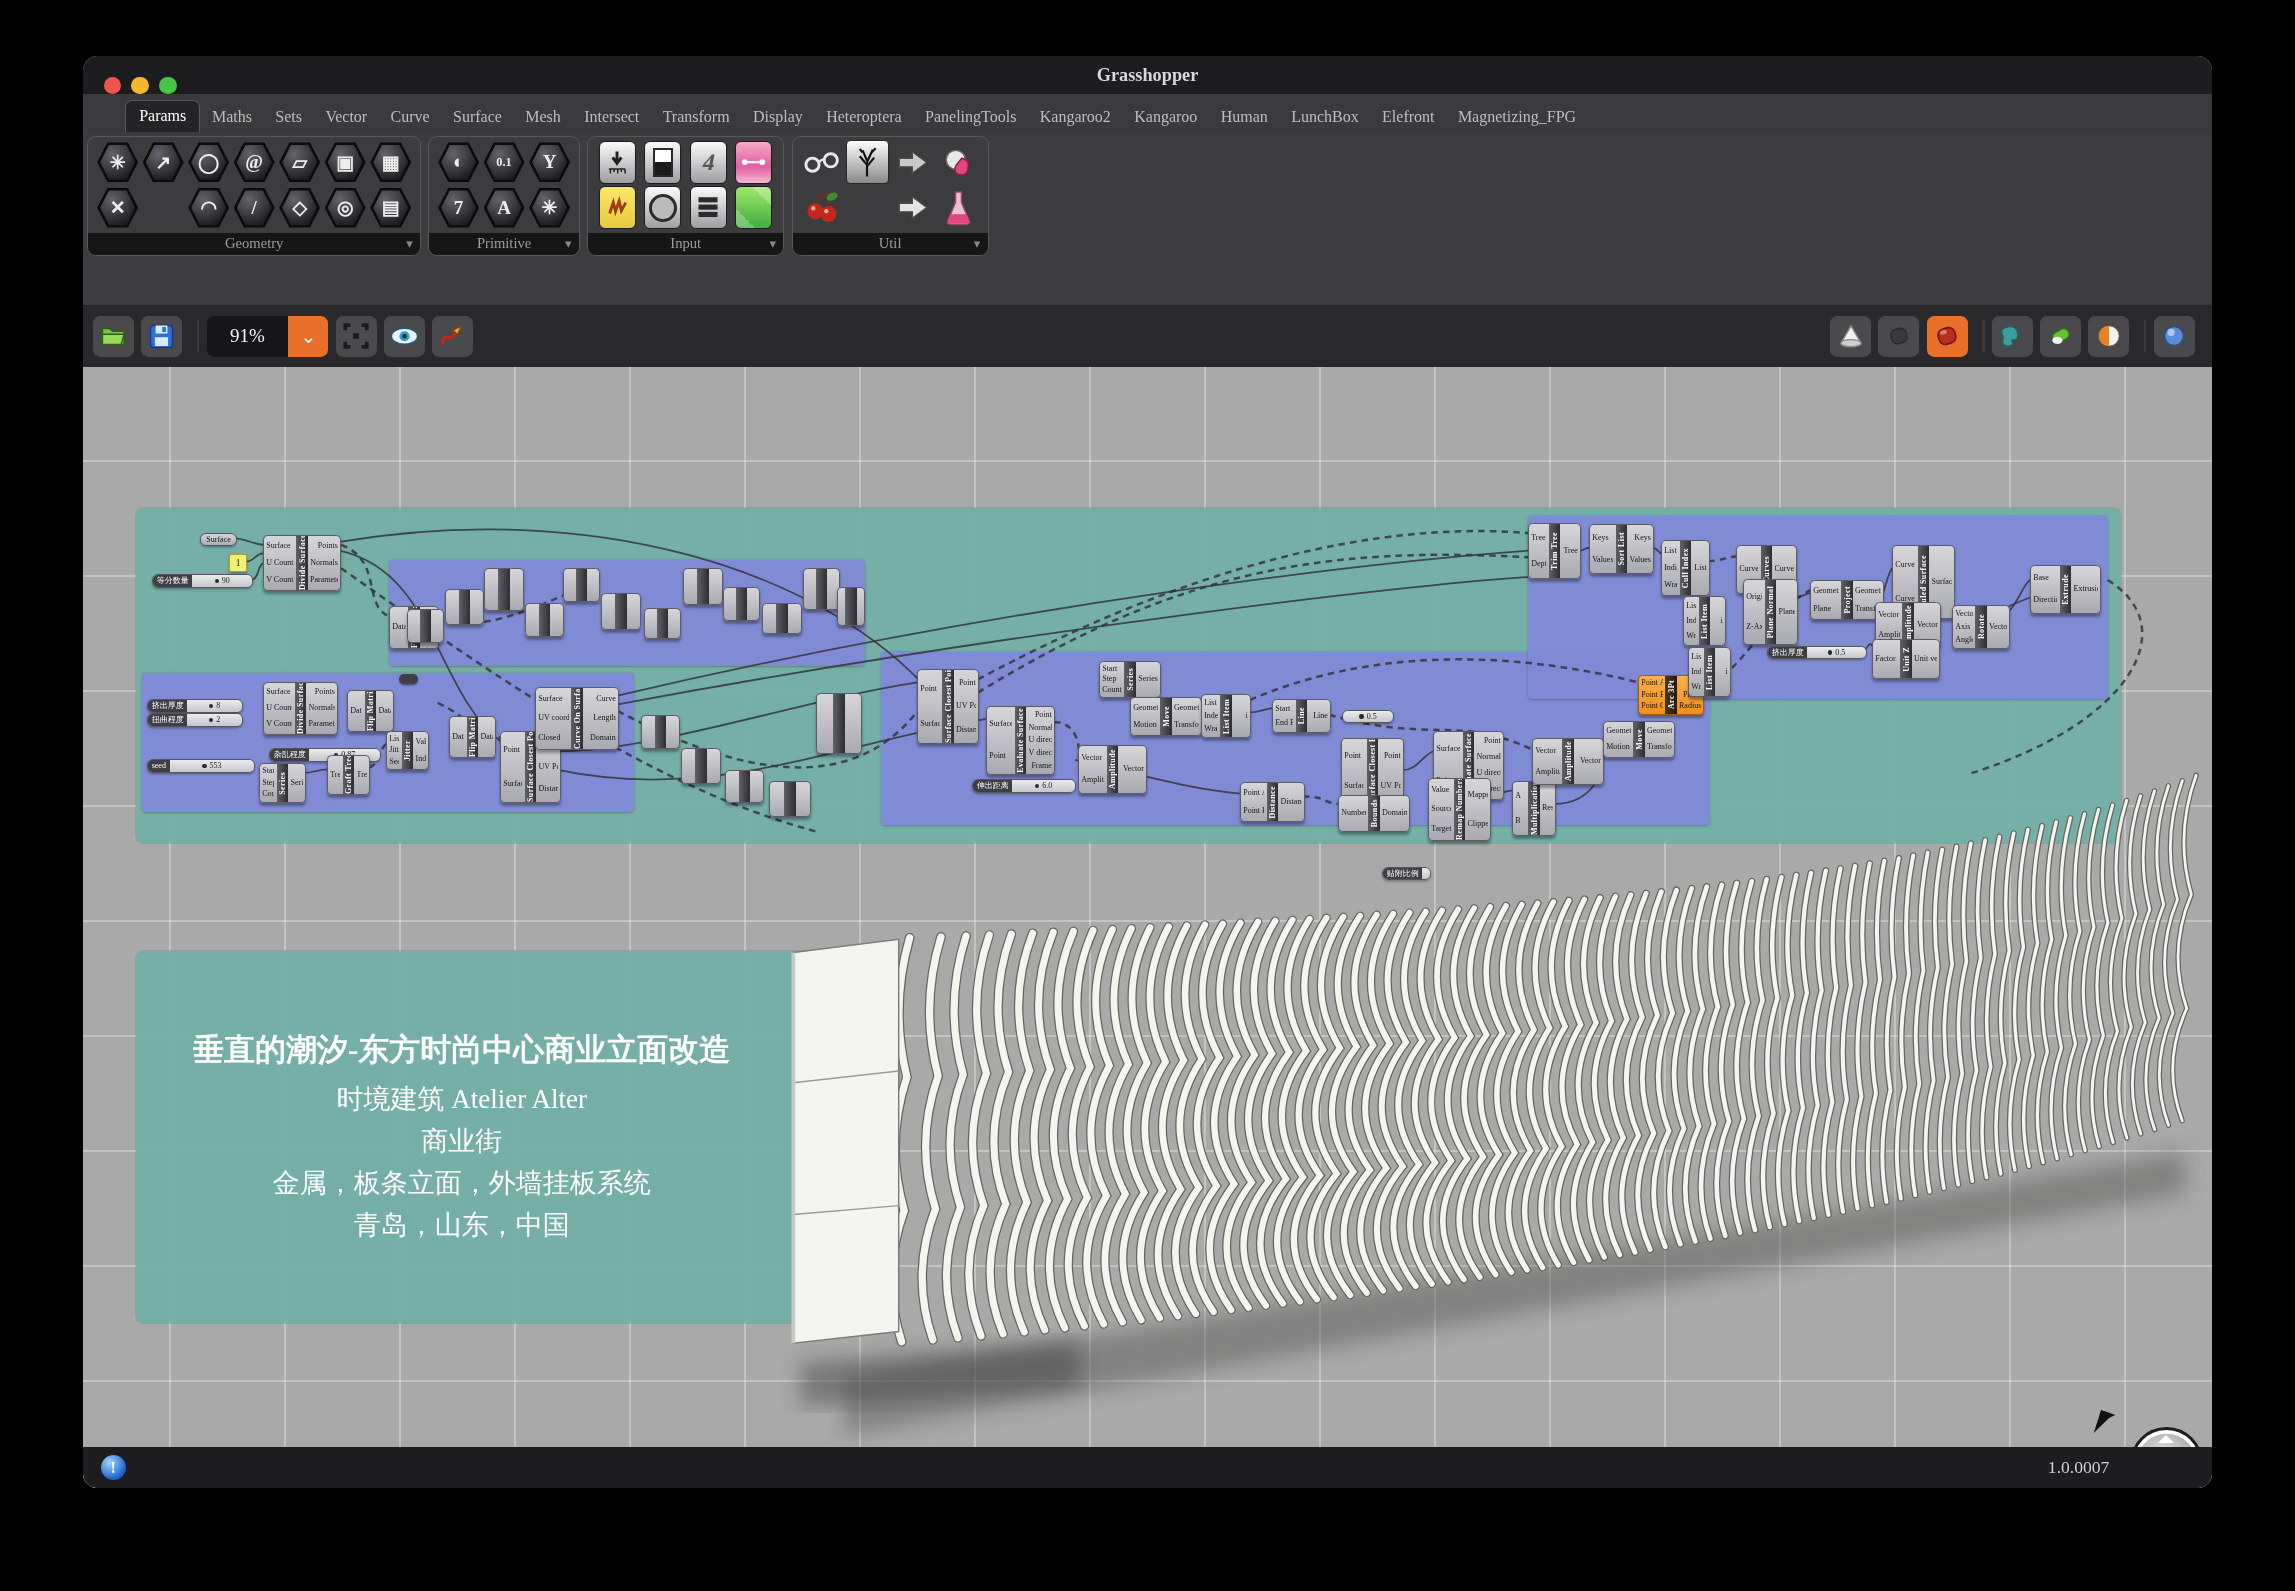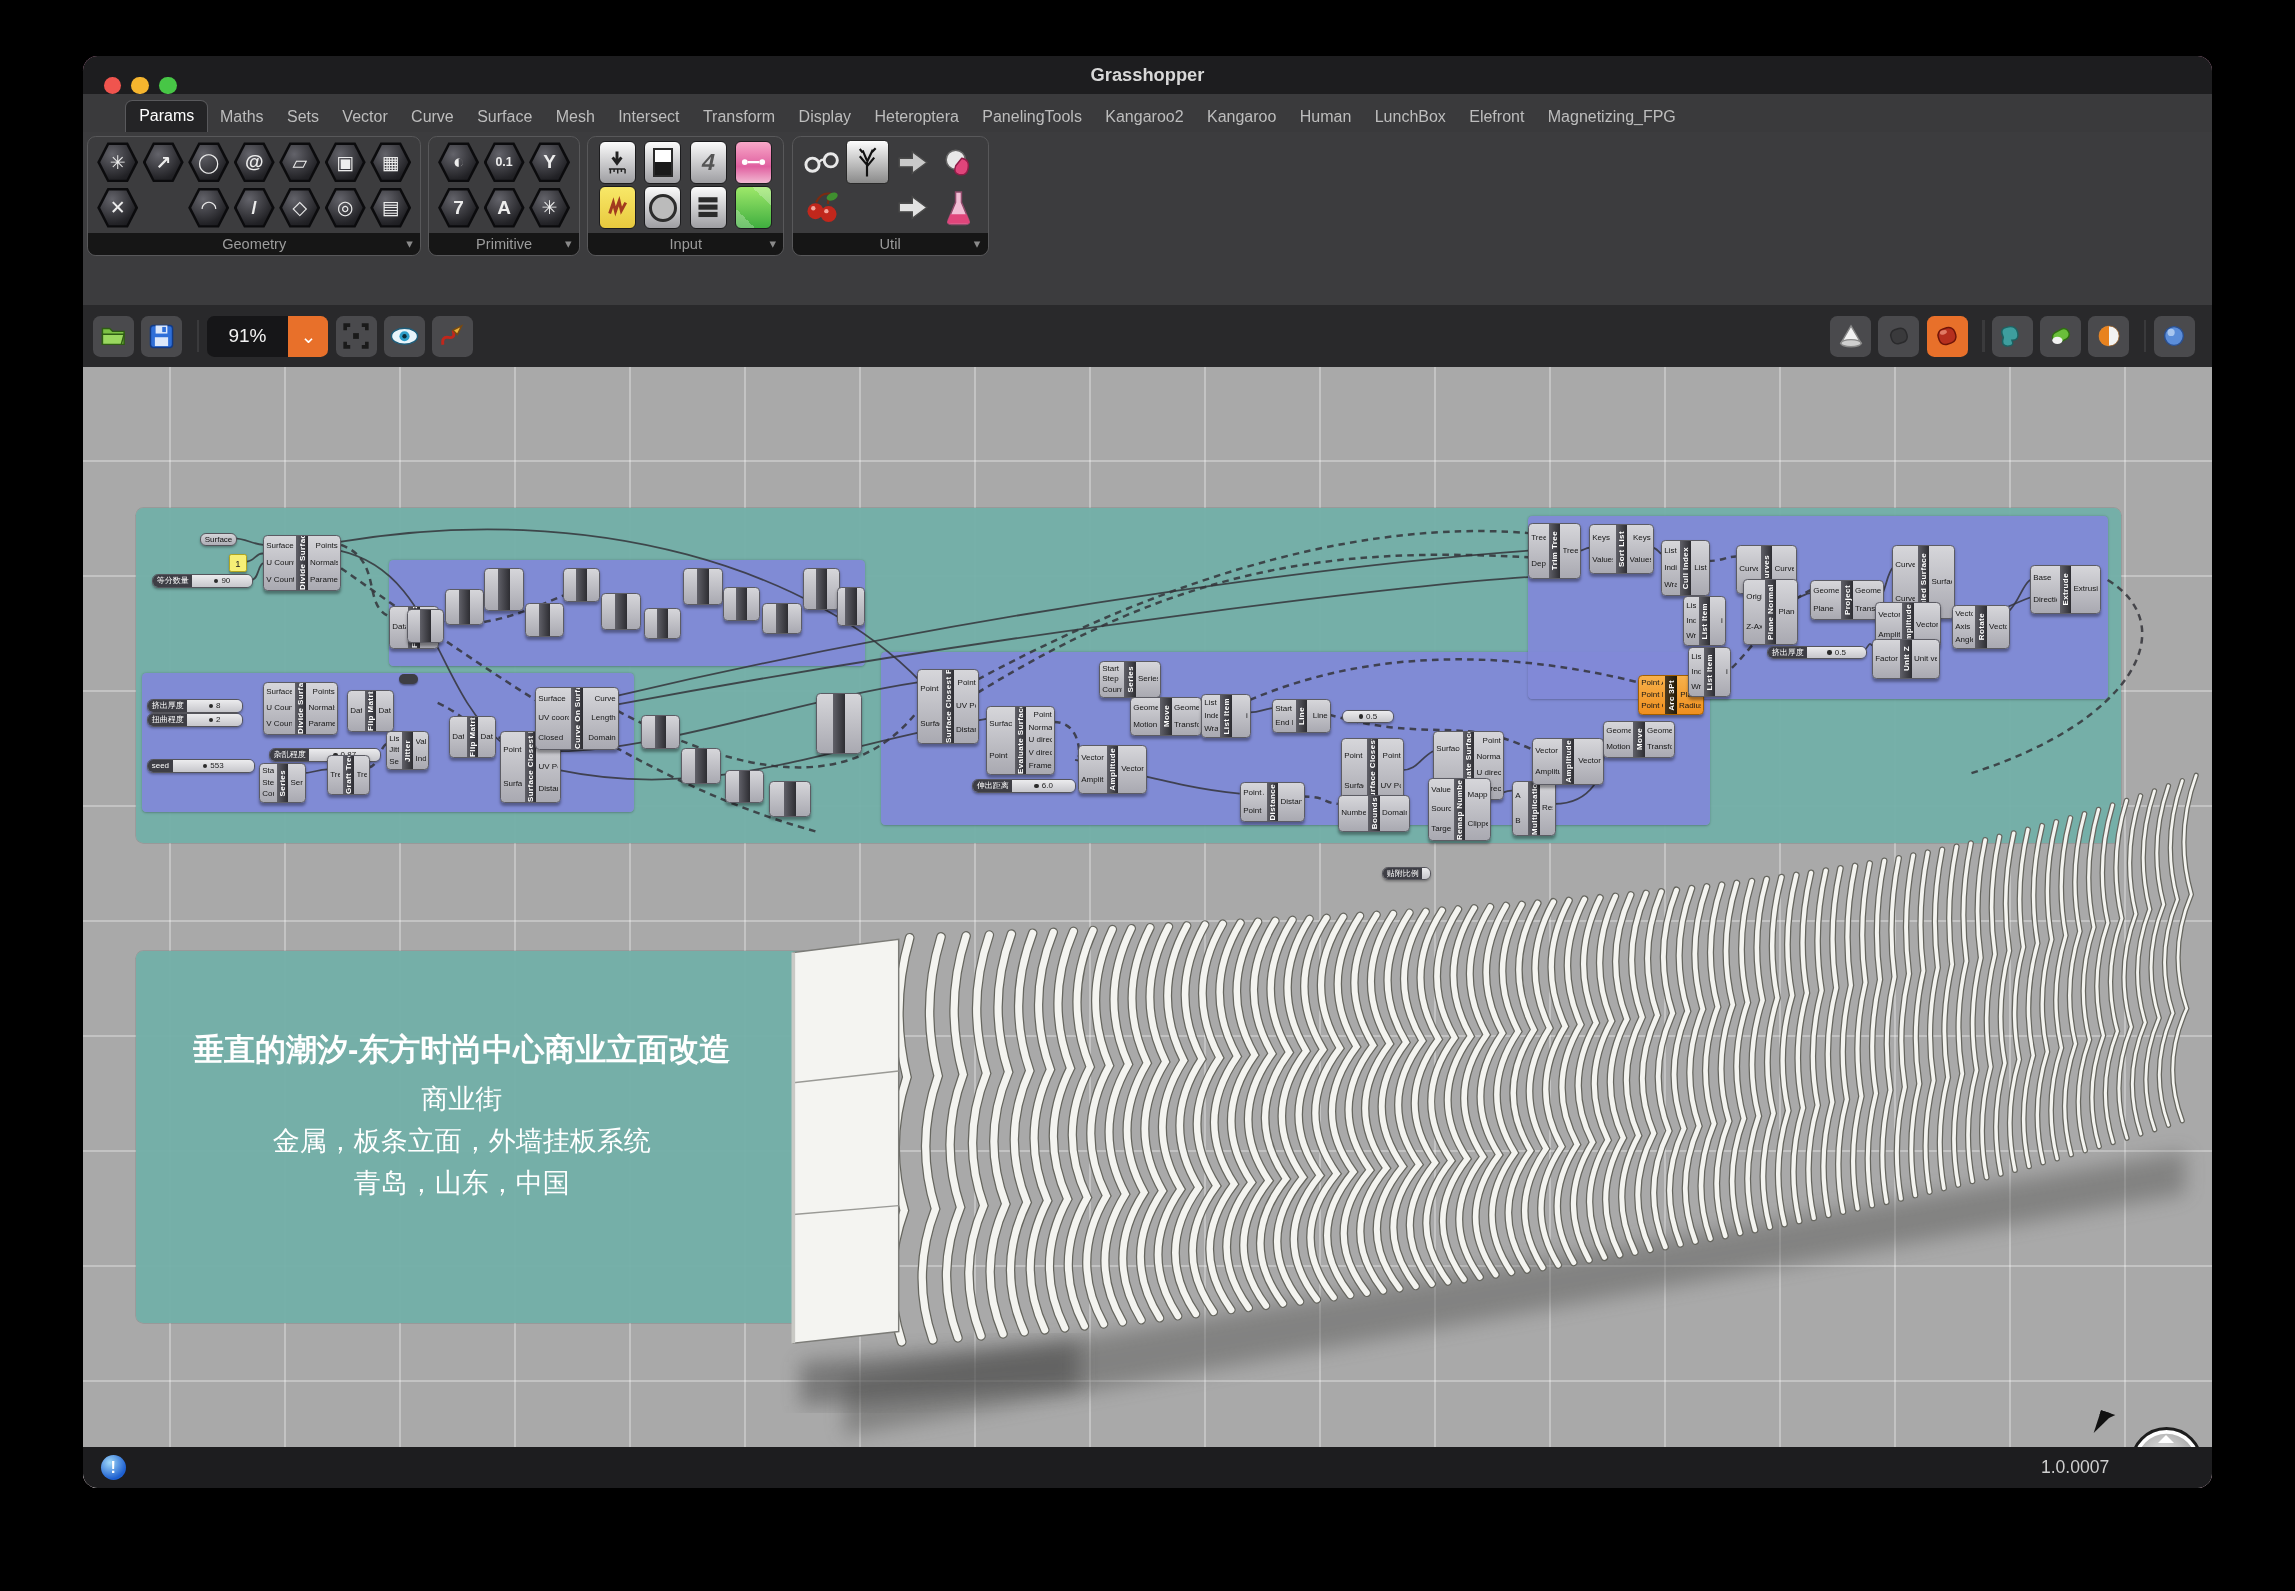"Grasshopper" .window { font-family: none -> Liberation Serif, serif }
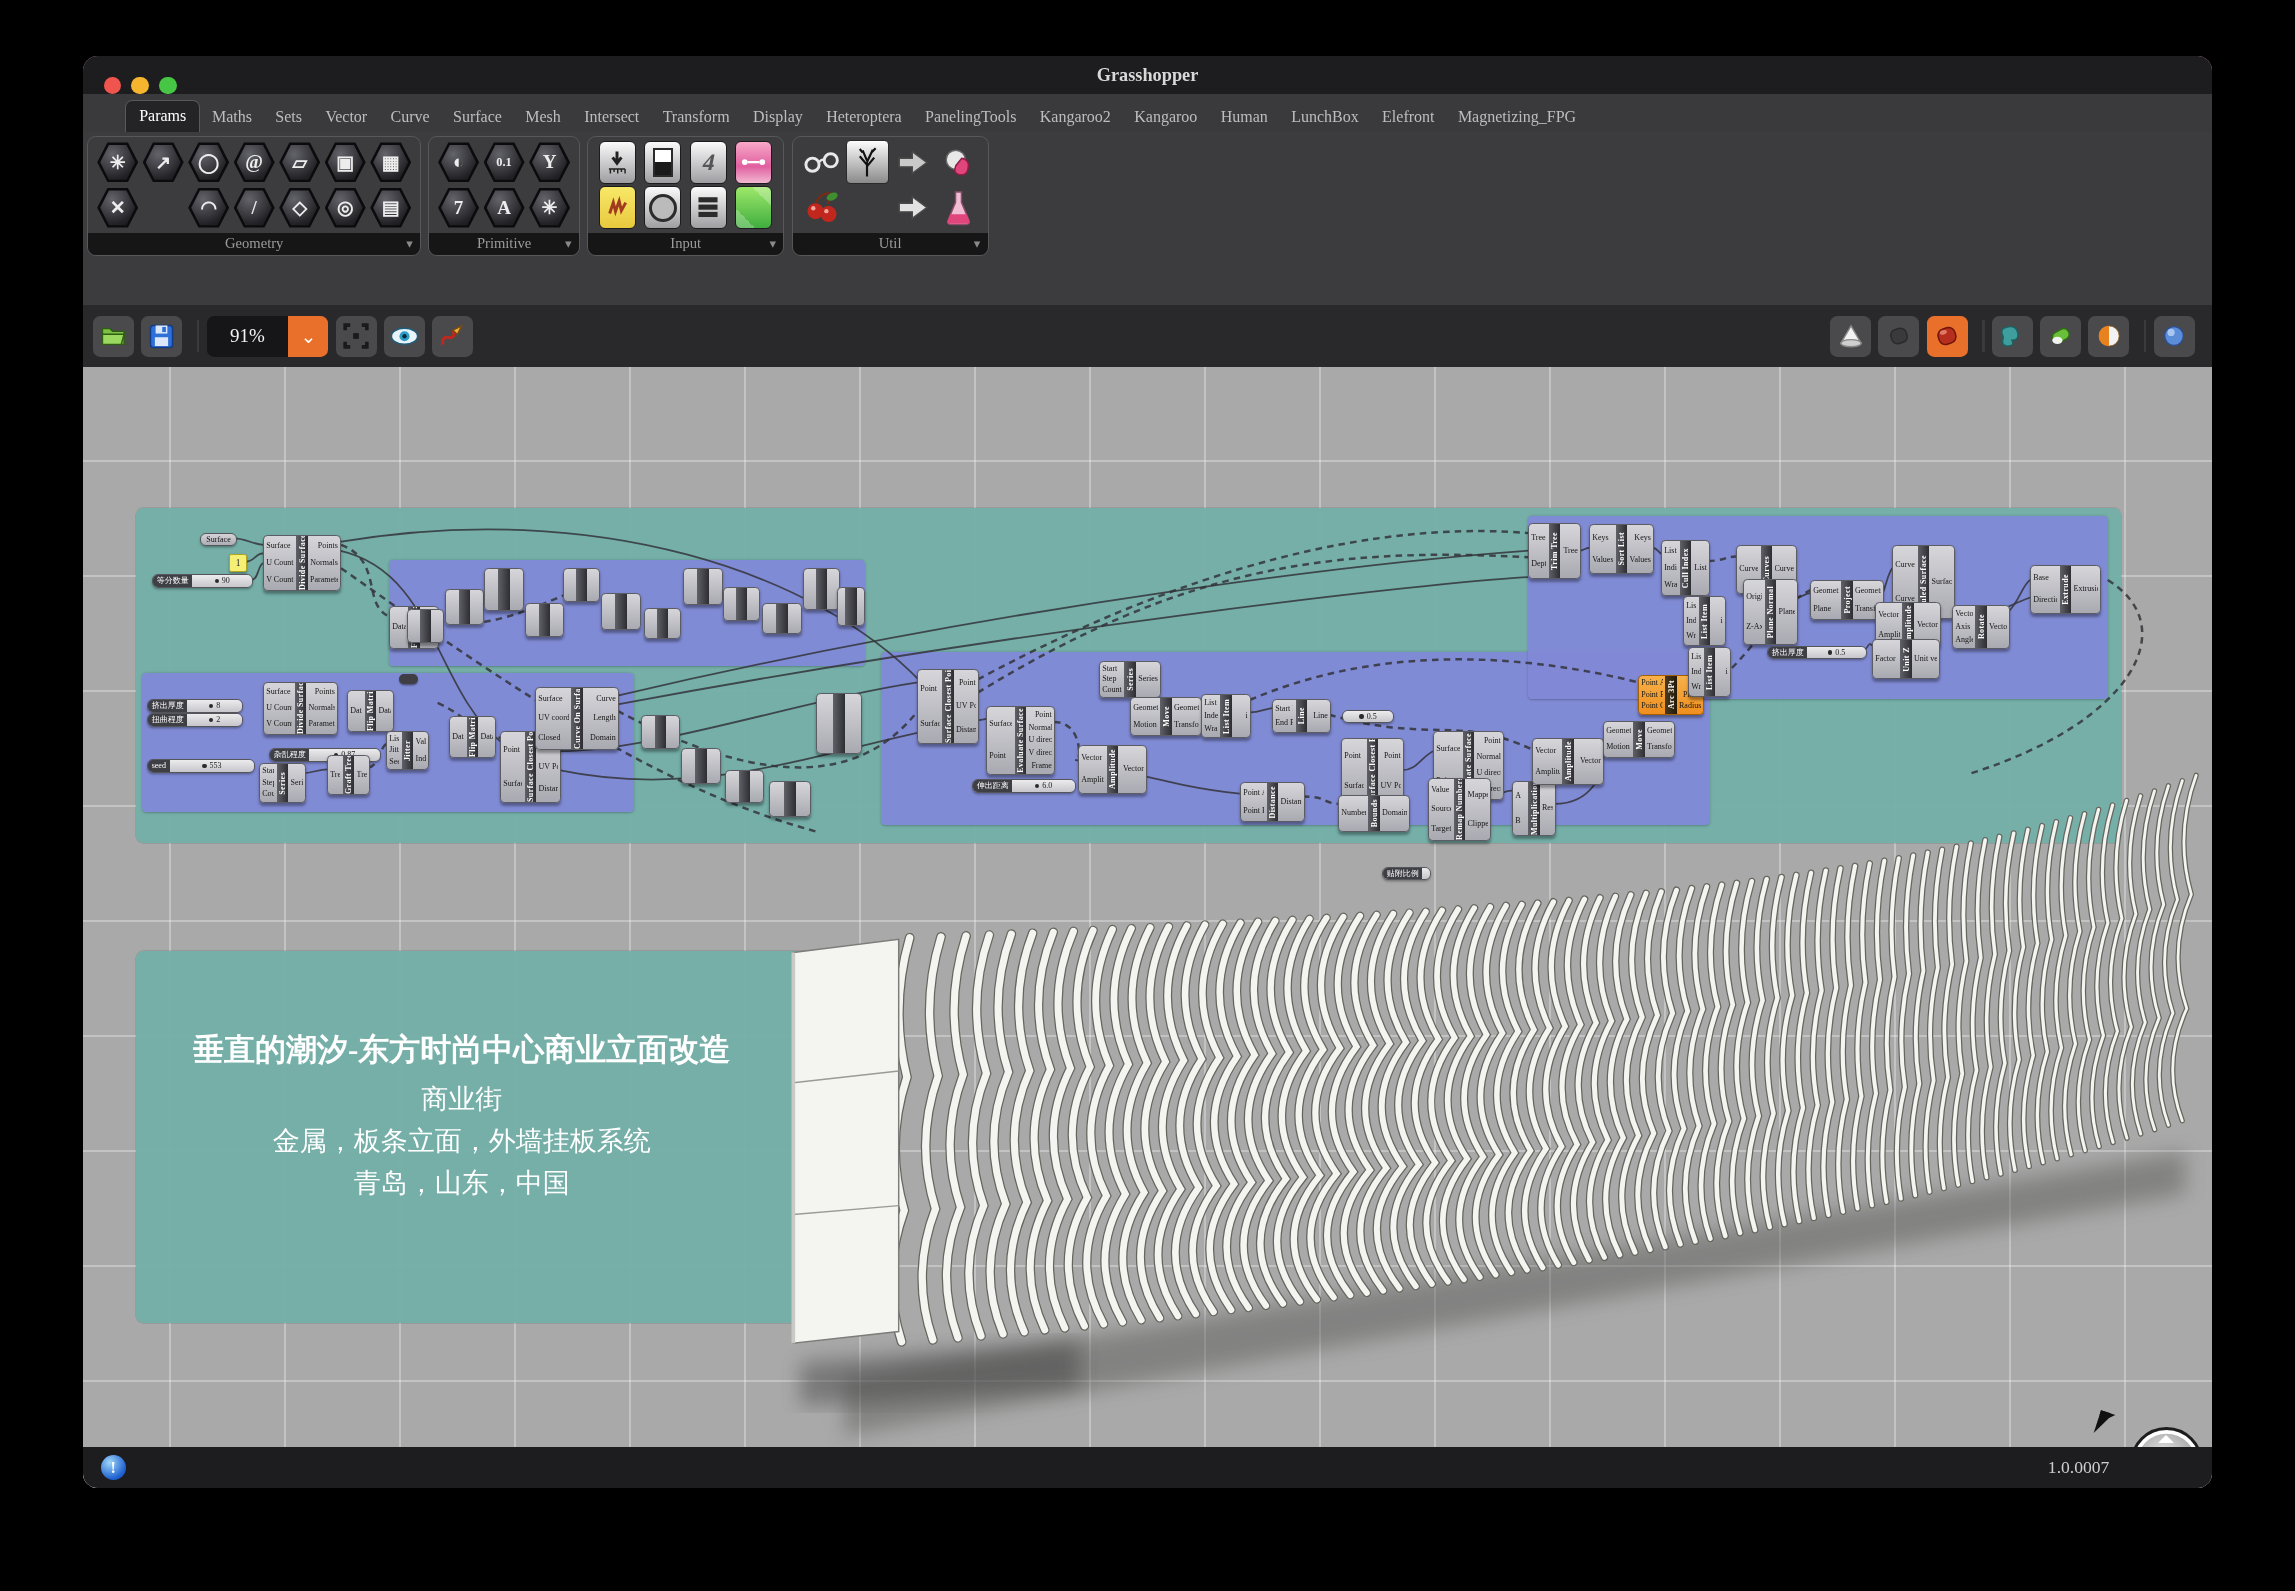"时境建筑 Atelier Alter" div.line { html: none -> <div>时境建筑 Atelier Alter</div> }
